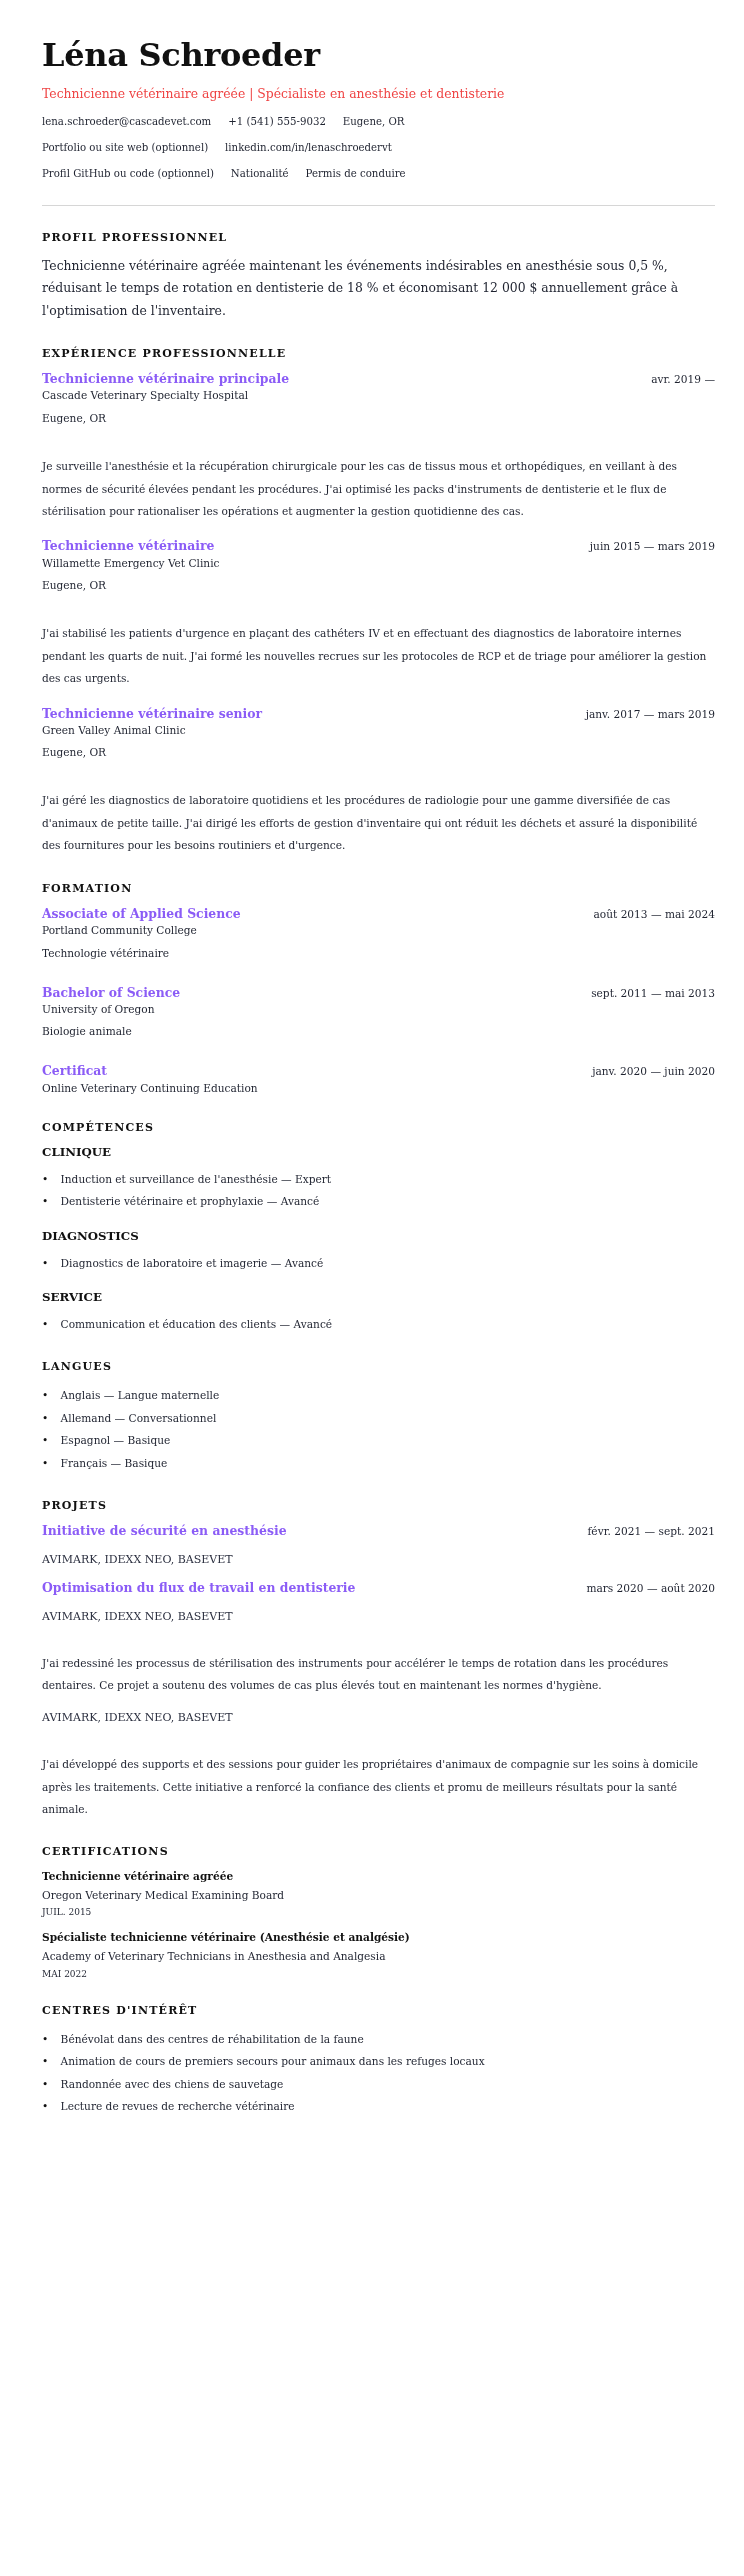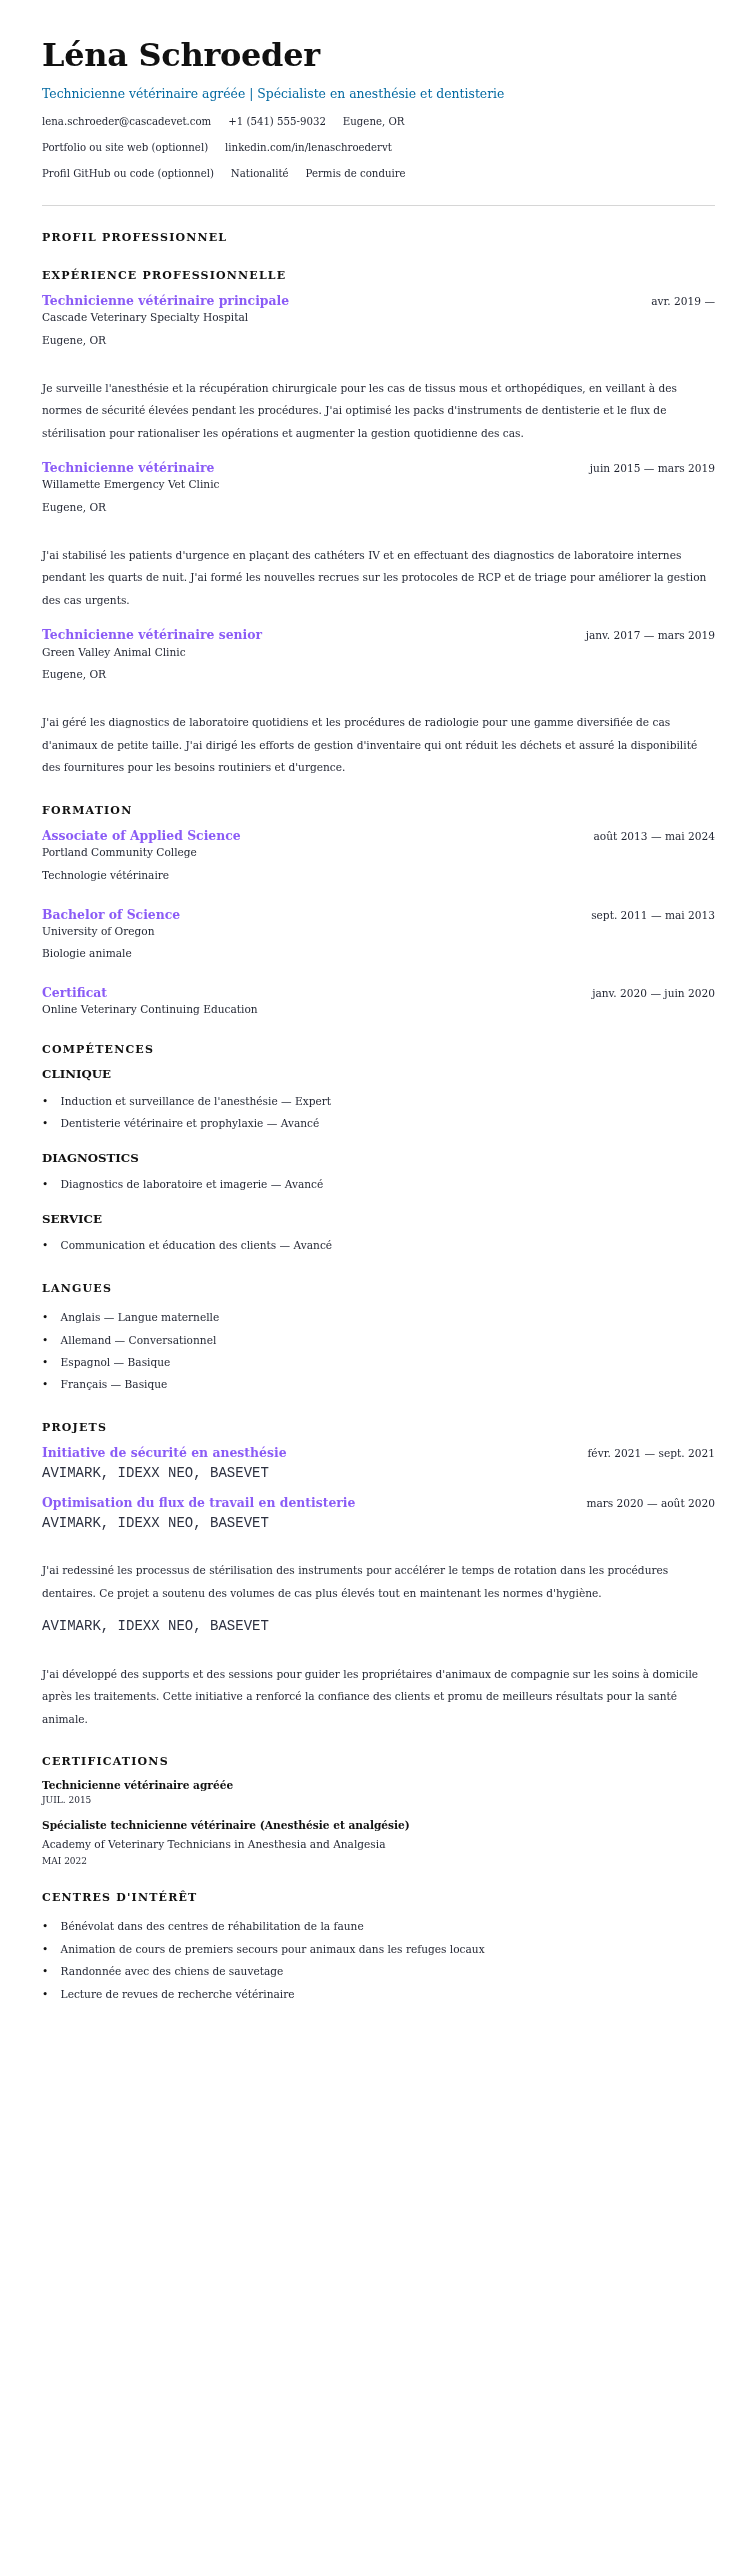"Technicienne vétérinaire agréée |" .headline { color: #0369a1 -> #ef4444 }
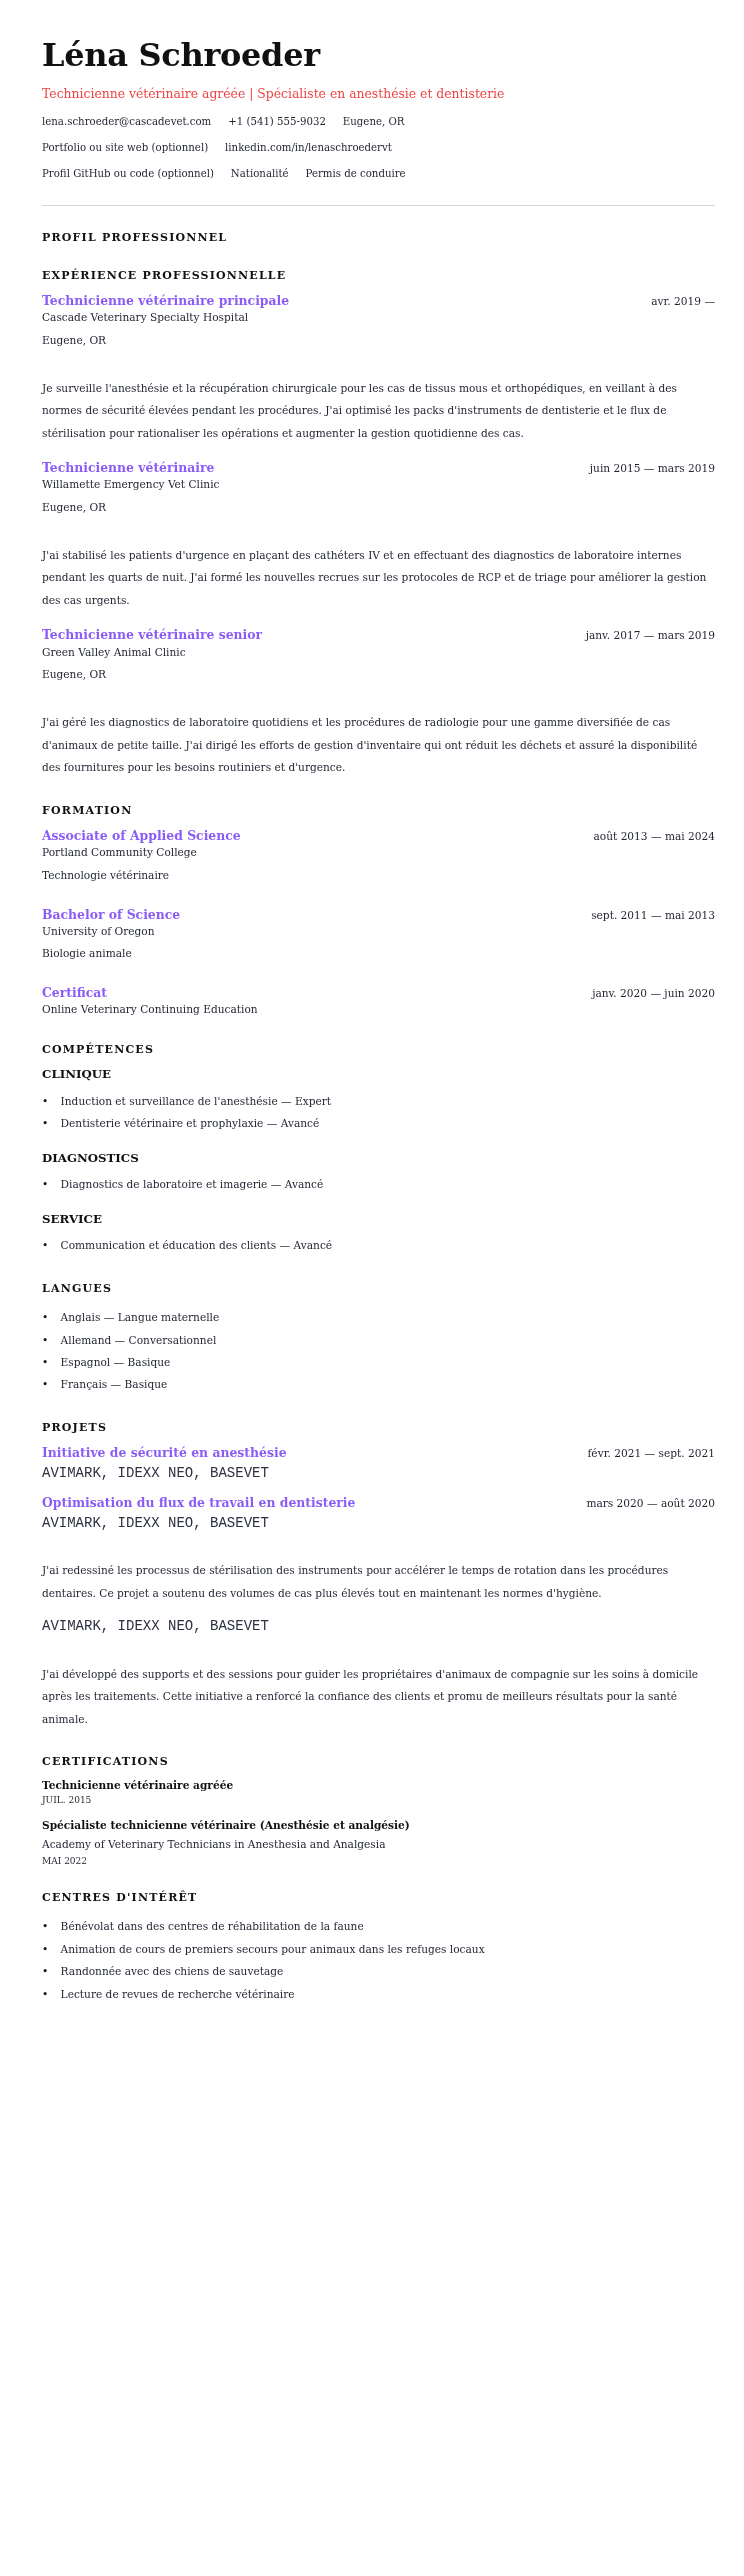"Technicienne vétérinaire agréée maintenant les" p.summary { html: none -> <p>Technicienne vétérinaire agréée maintenant les événements indésirables en anesthésie sous 0,5 %, réduisant le temps de rotation en dentisterie de 18 % et économisant 12 000 $ annuellement grâce à l'optimisation de l'inventaire.</p> }
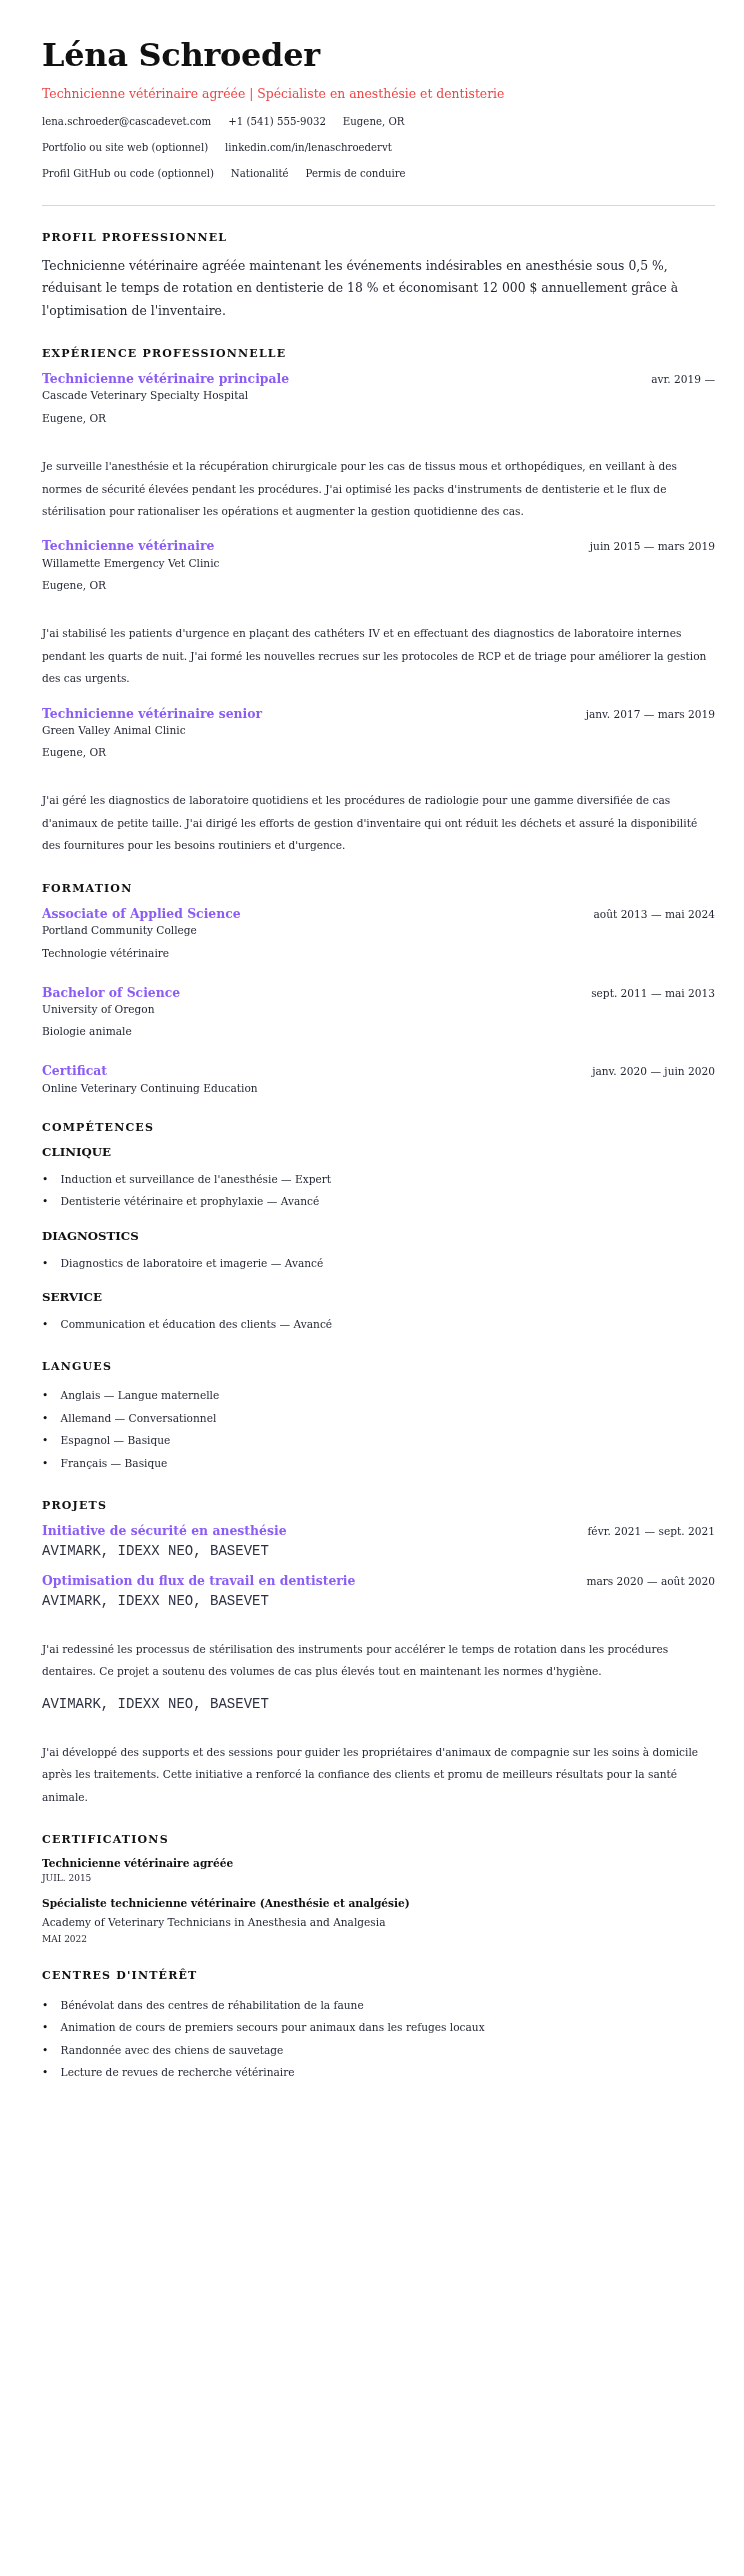"AVIMARK, IDEXX NEO, BASEVET" .proj-tech { font-family: Liberation Mono, monospace -> none; font-size: 14px -> 11px; margin-top: 5px -> 15px }
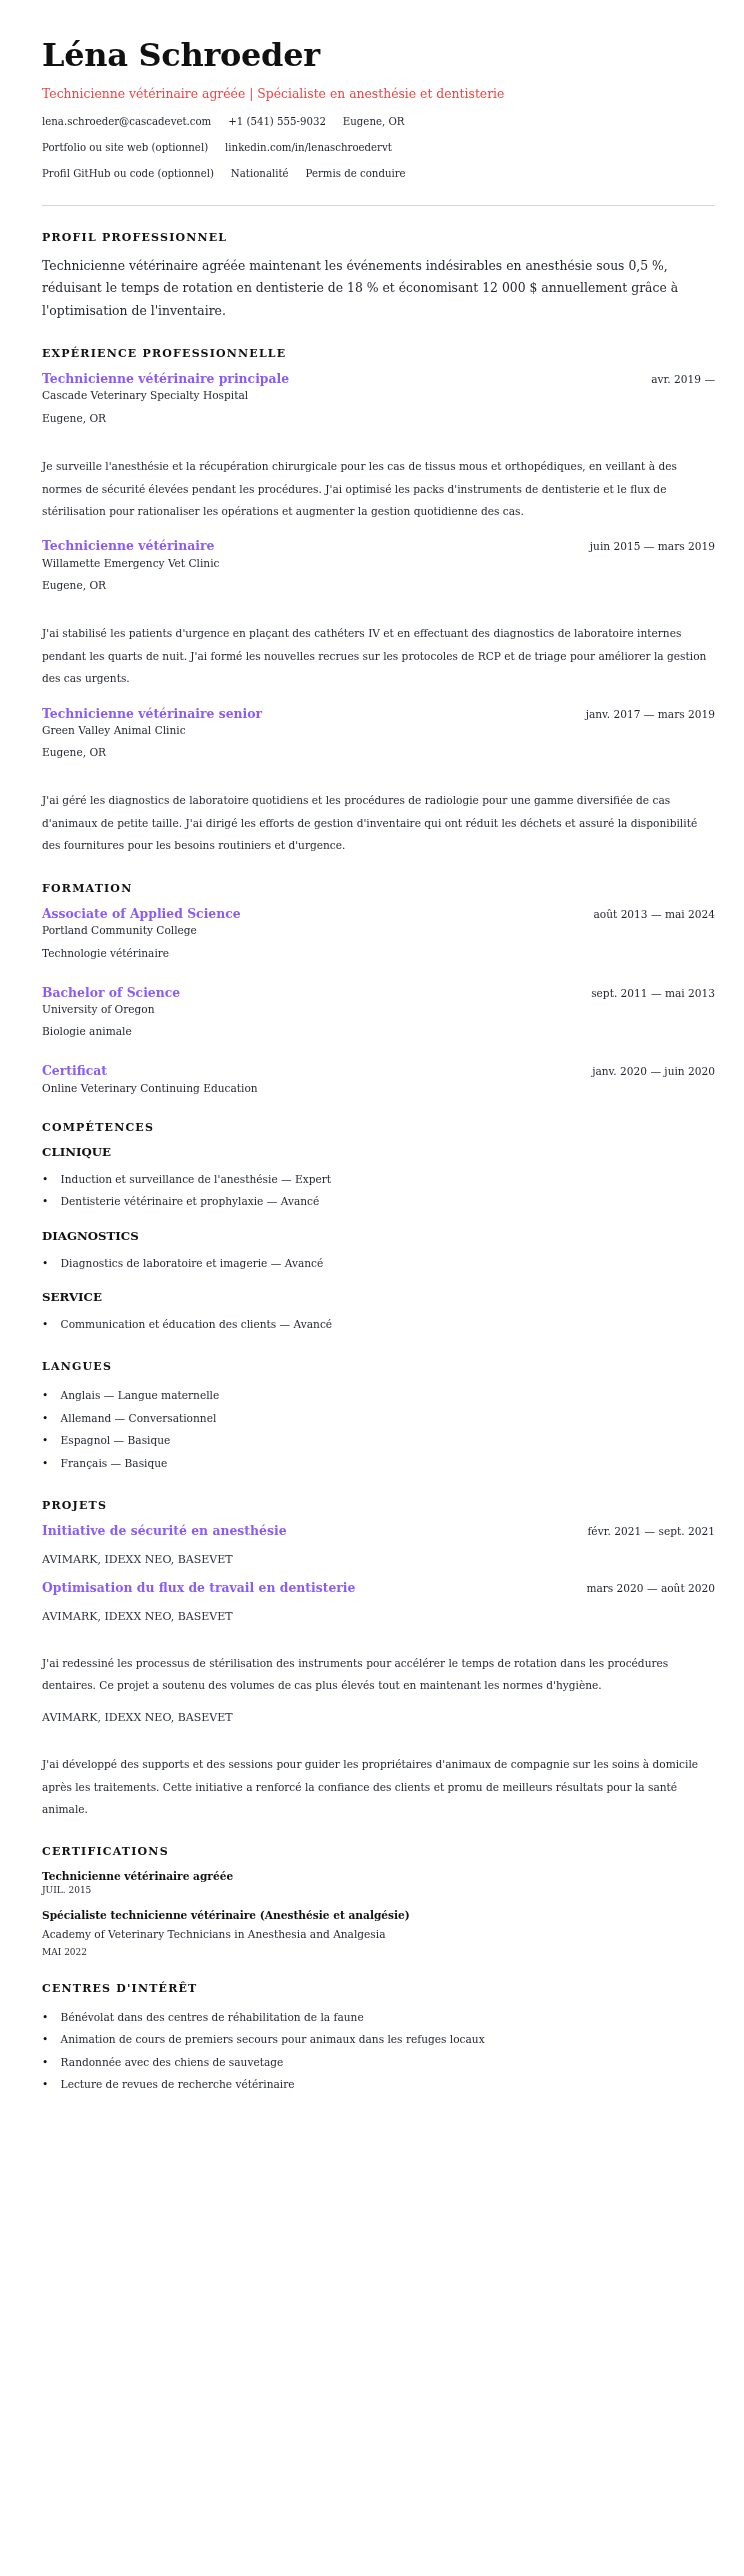"Oregon Veterinary Medical Examining" div.cert-issuer { html: none -> <div>Oregon Veterinary Medical Examining Board</div> }
